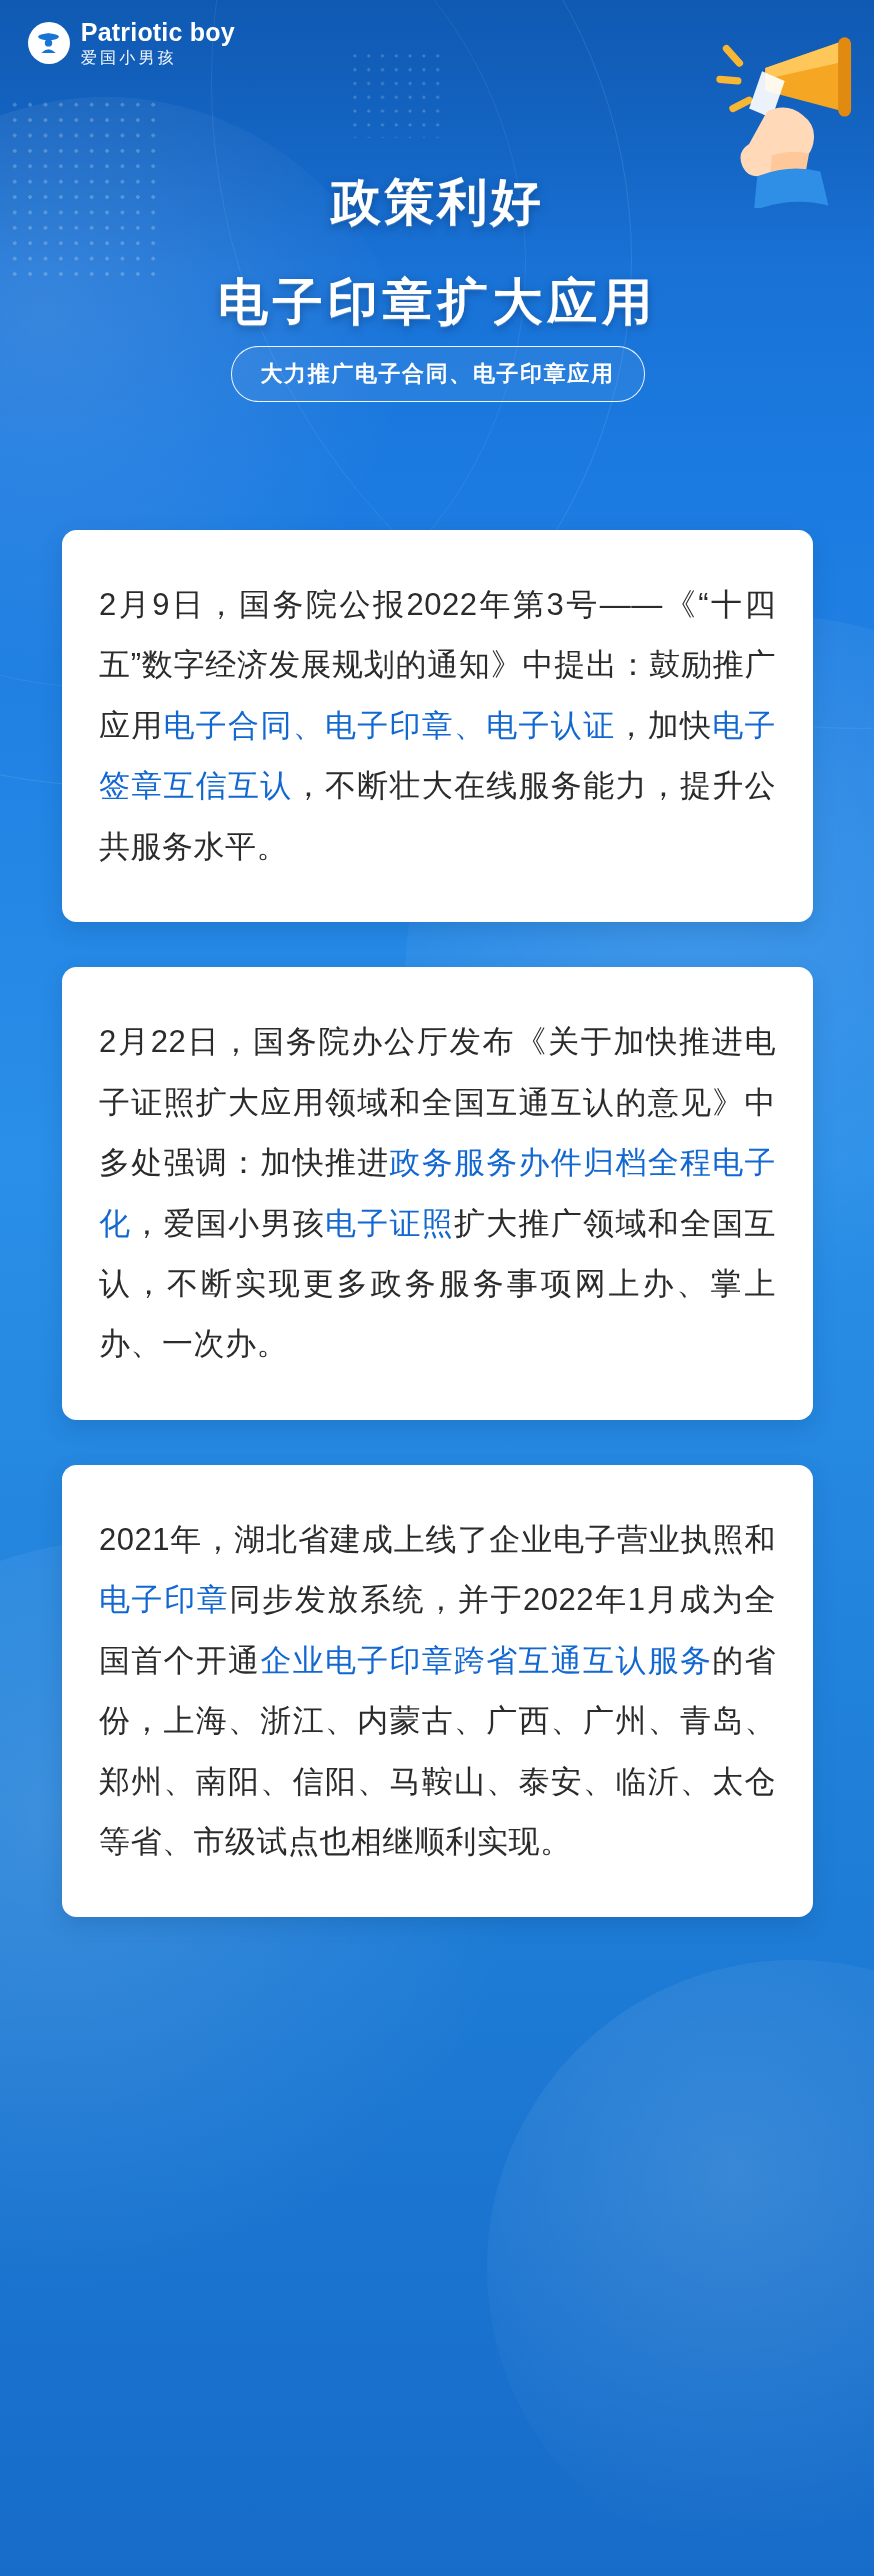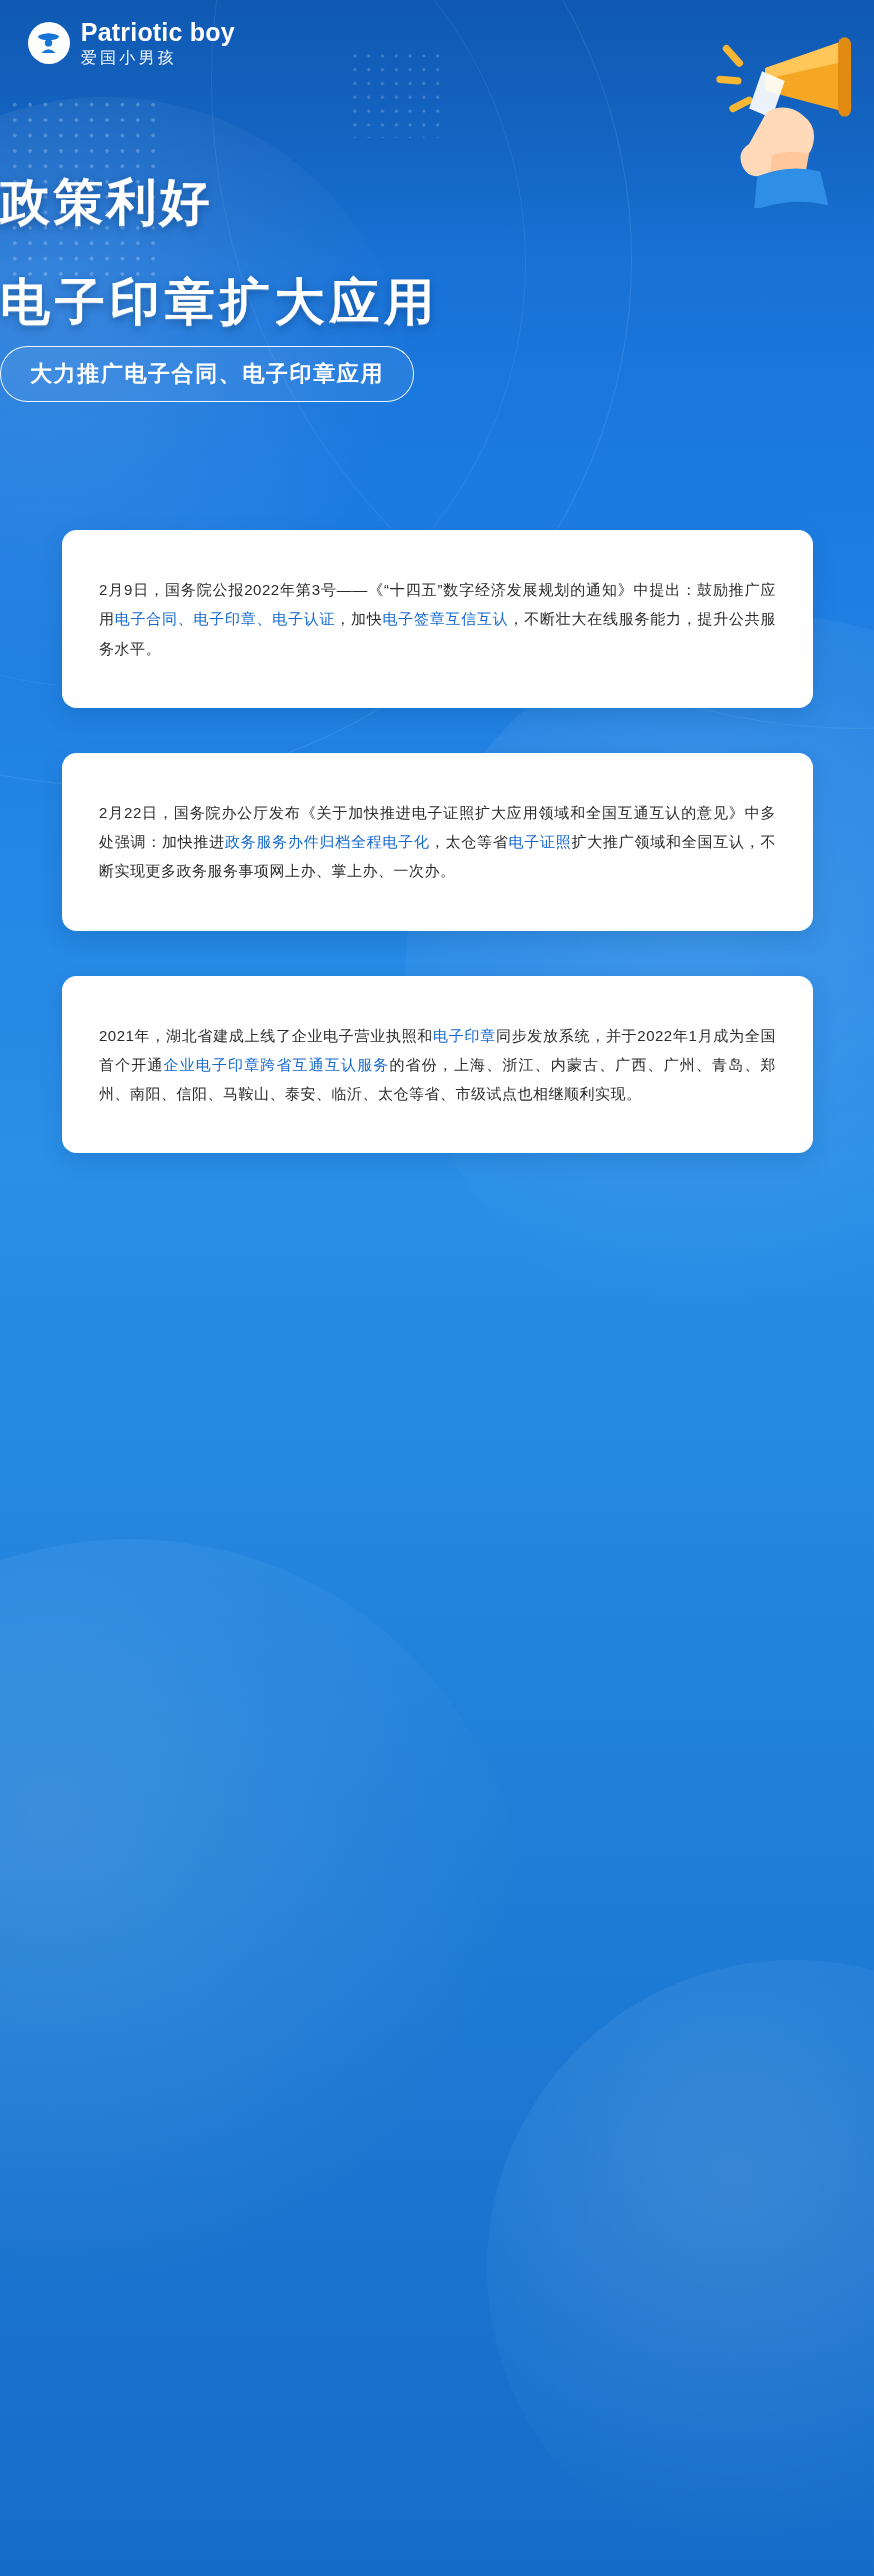"政策利好" .title-wrap { text-align: left -> center }
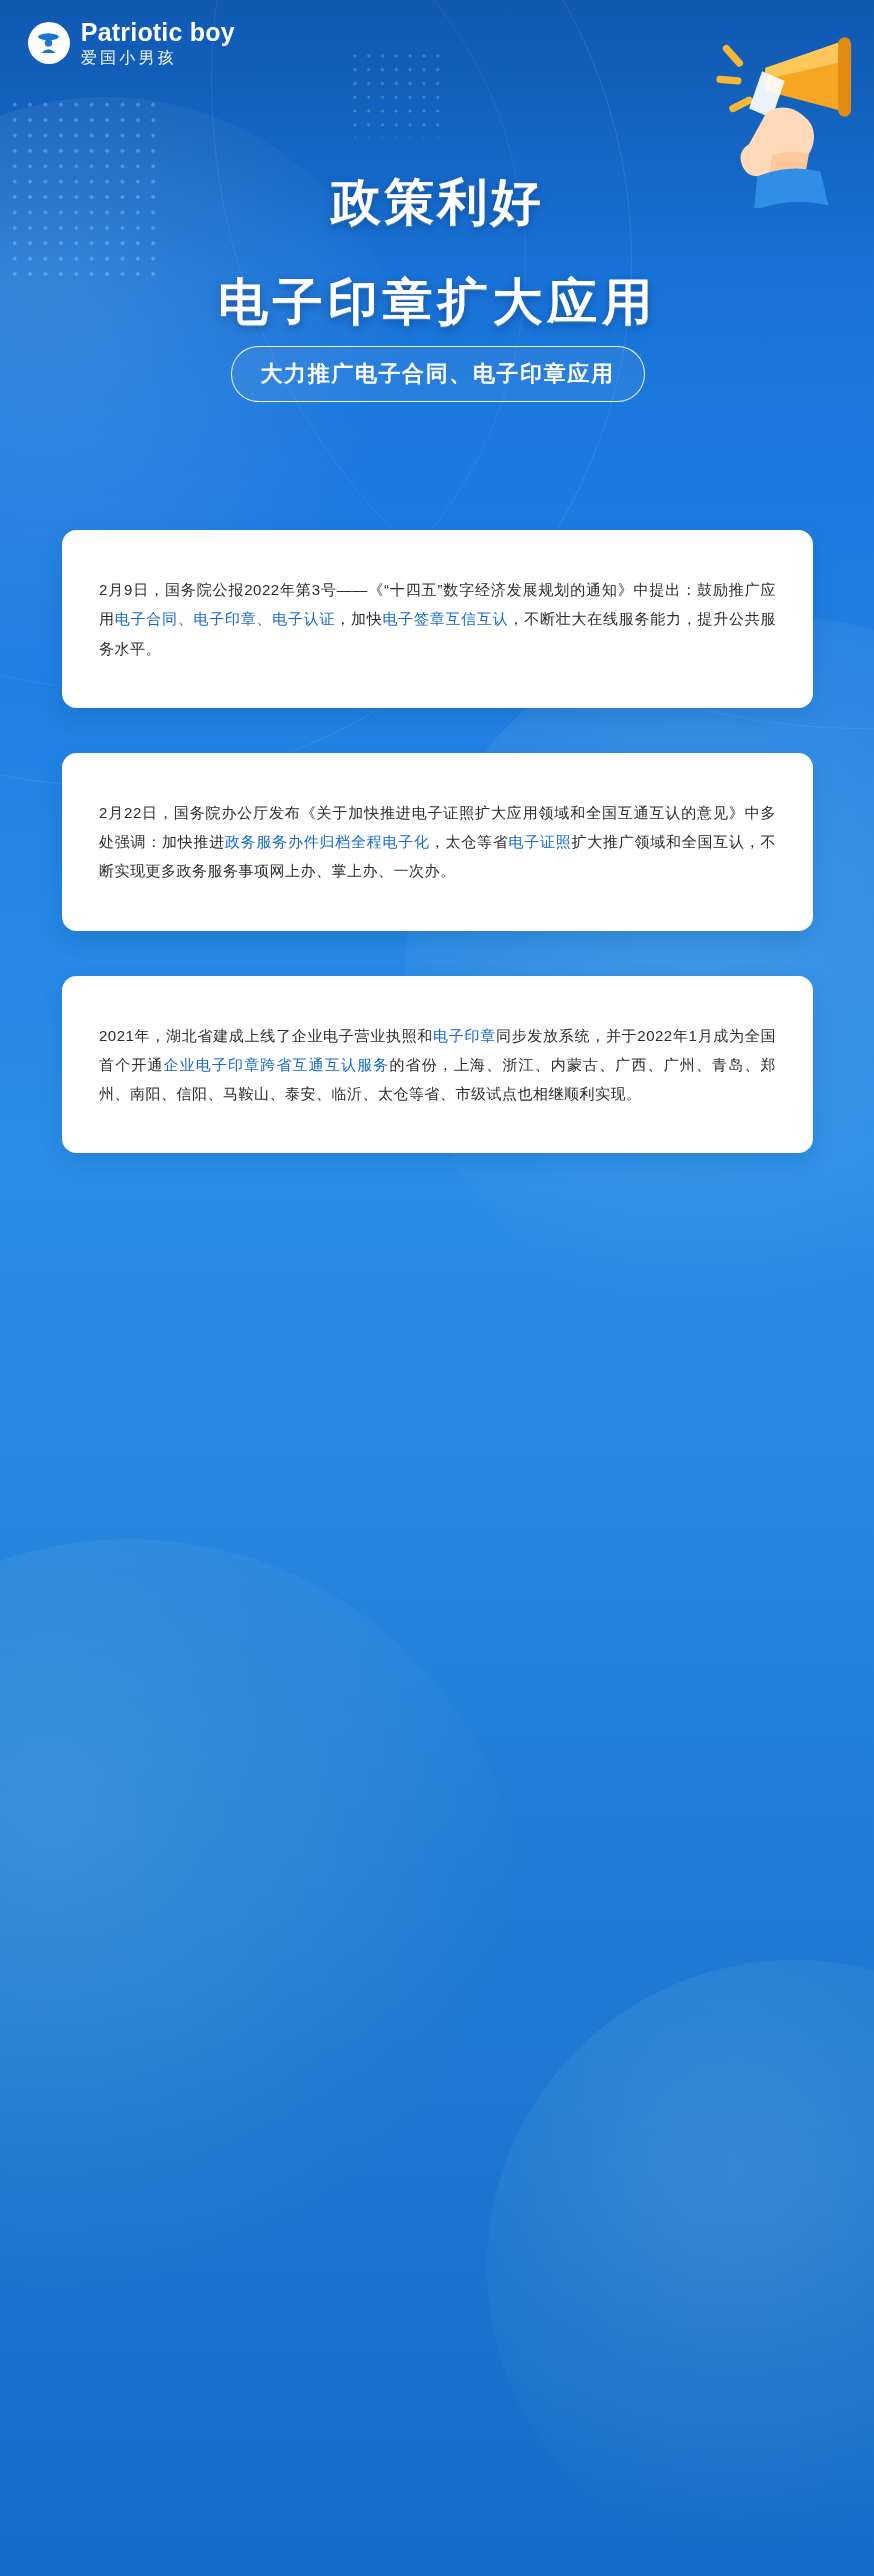"2月9日，国务院公报2022年第3号——《“十四五”数字经济发展规划的通知》中提" .card p { font-size: 15px -> 31px }
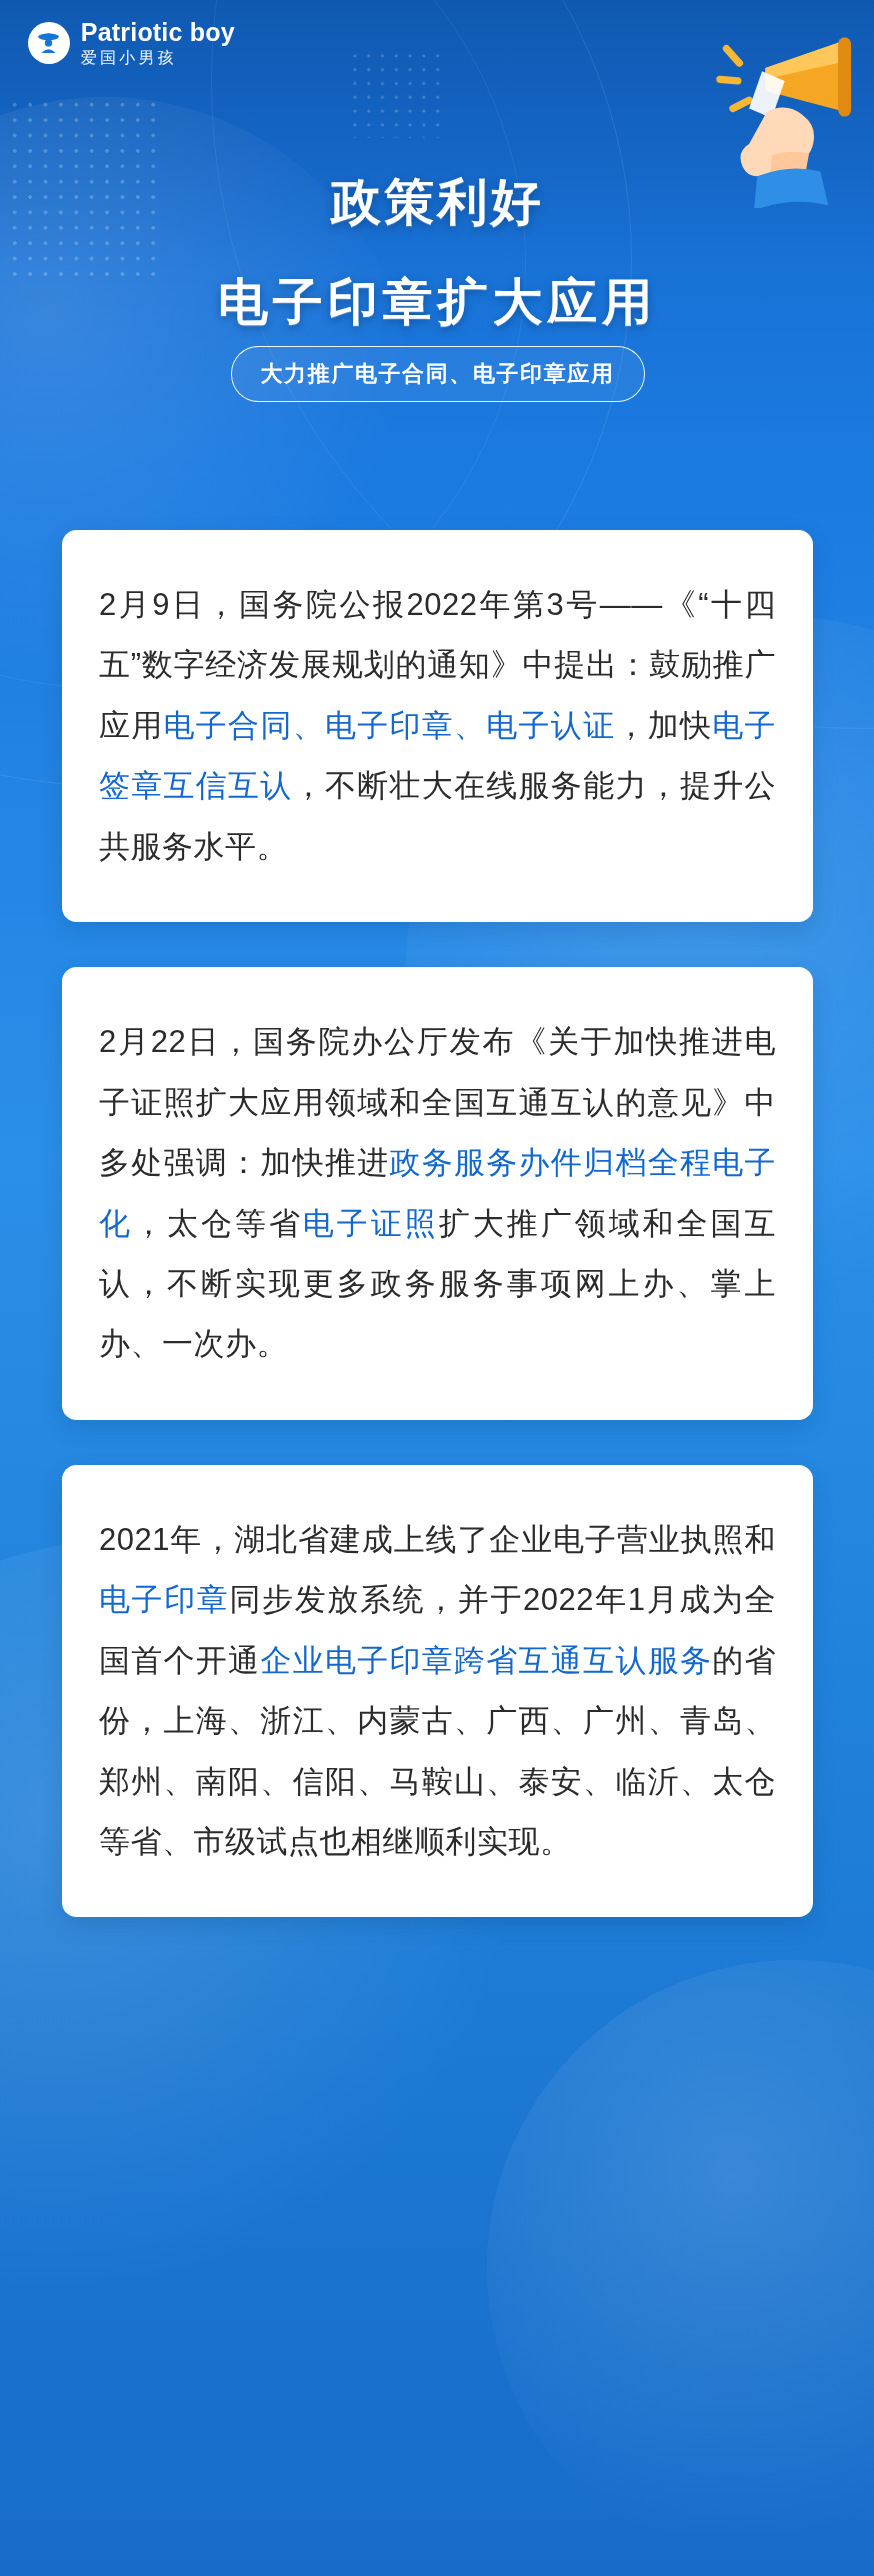"，太仓等省" span { text: 太仓等省 -> 爱国小男孩 }
